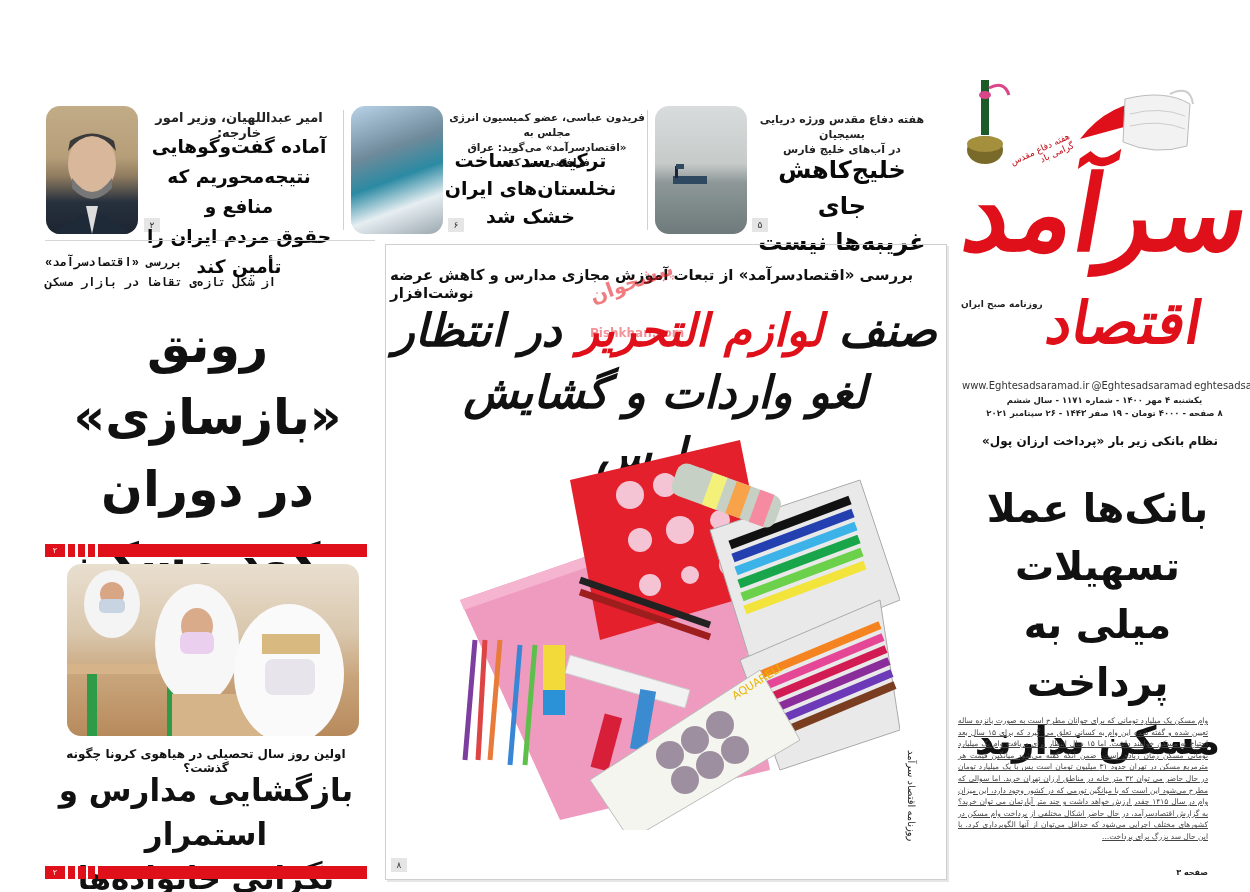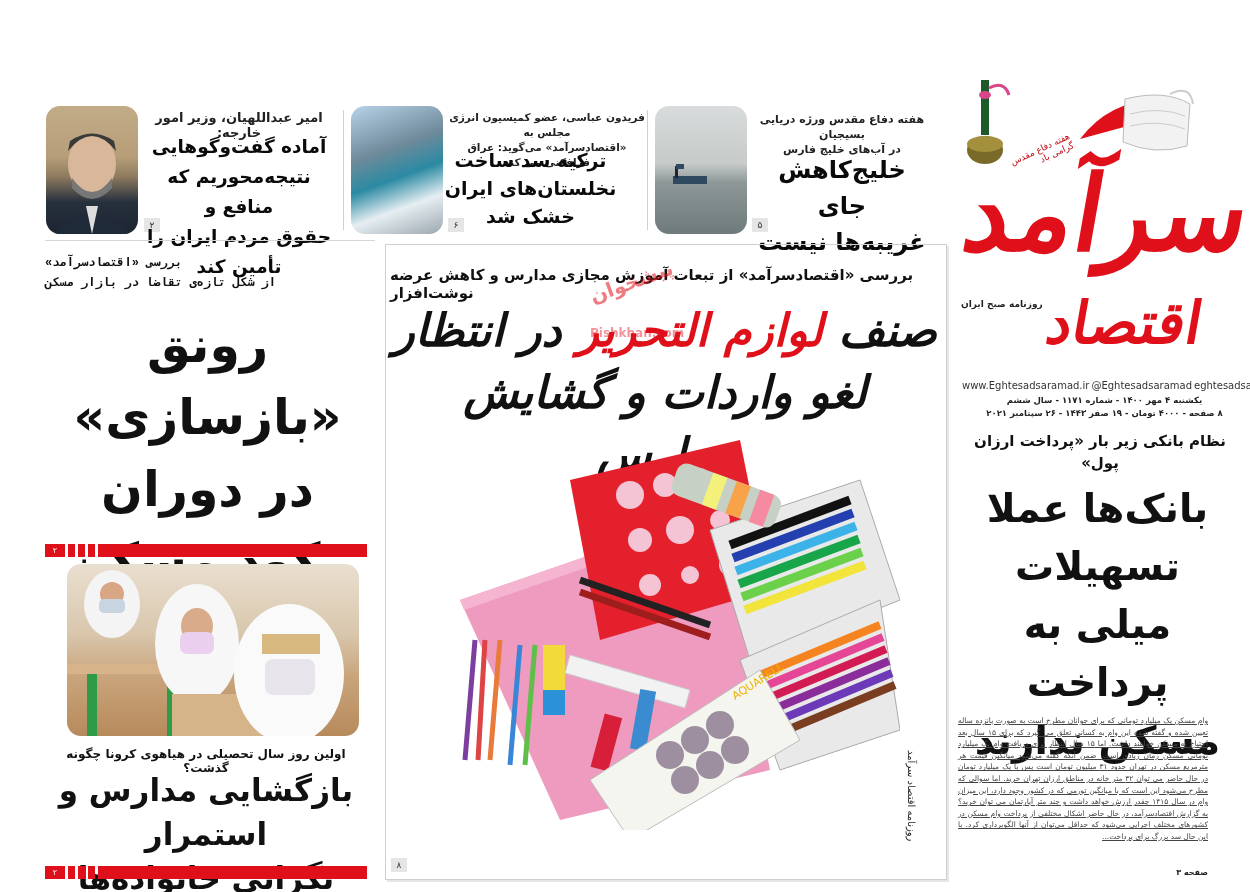"نظام بانکی زیر بار «پرداخت" .rkicker { font-size: 15px -> 12px }
